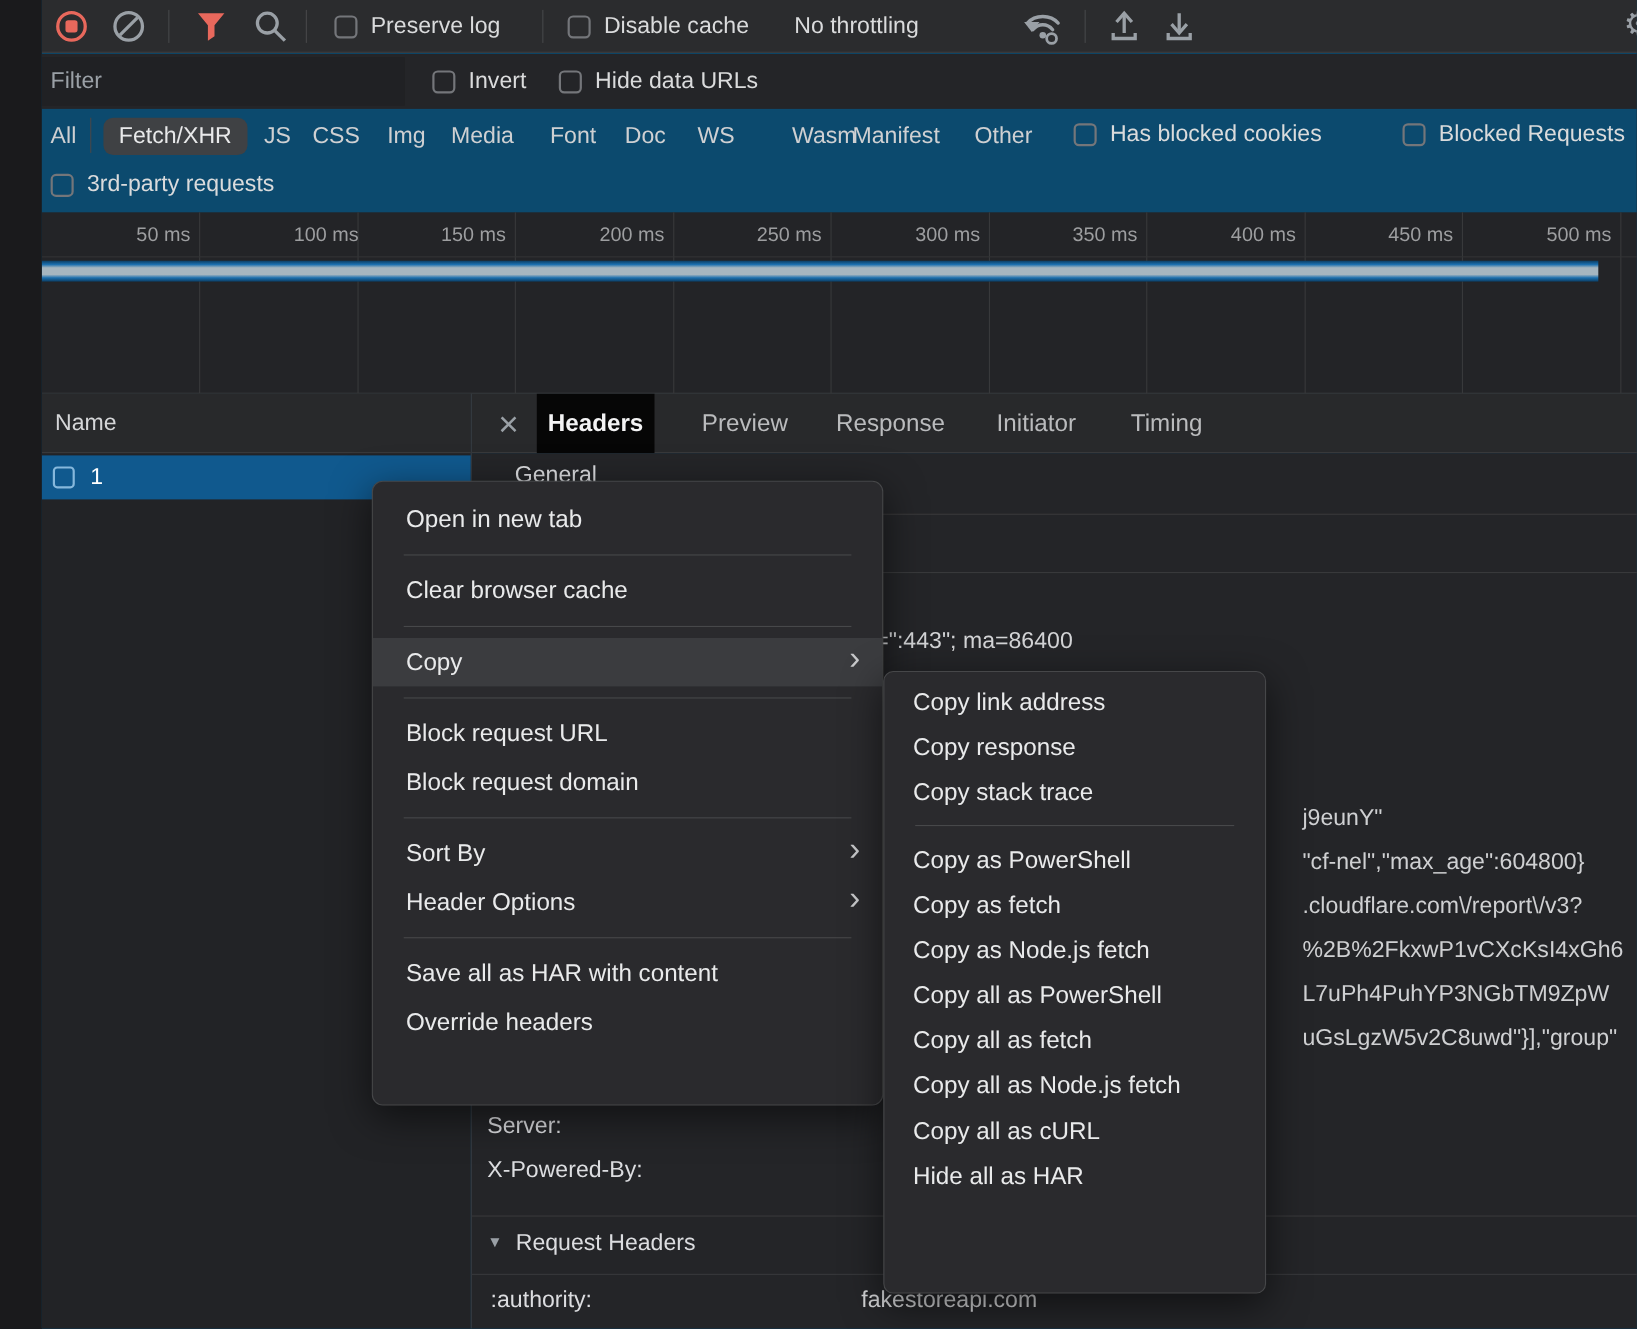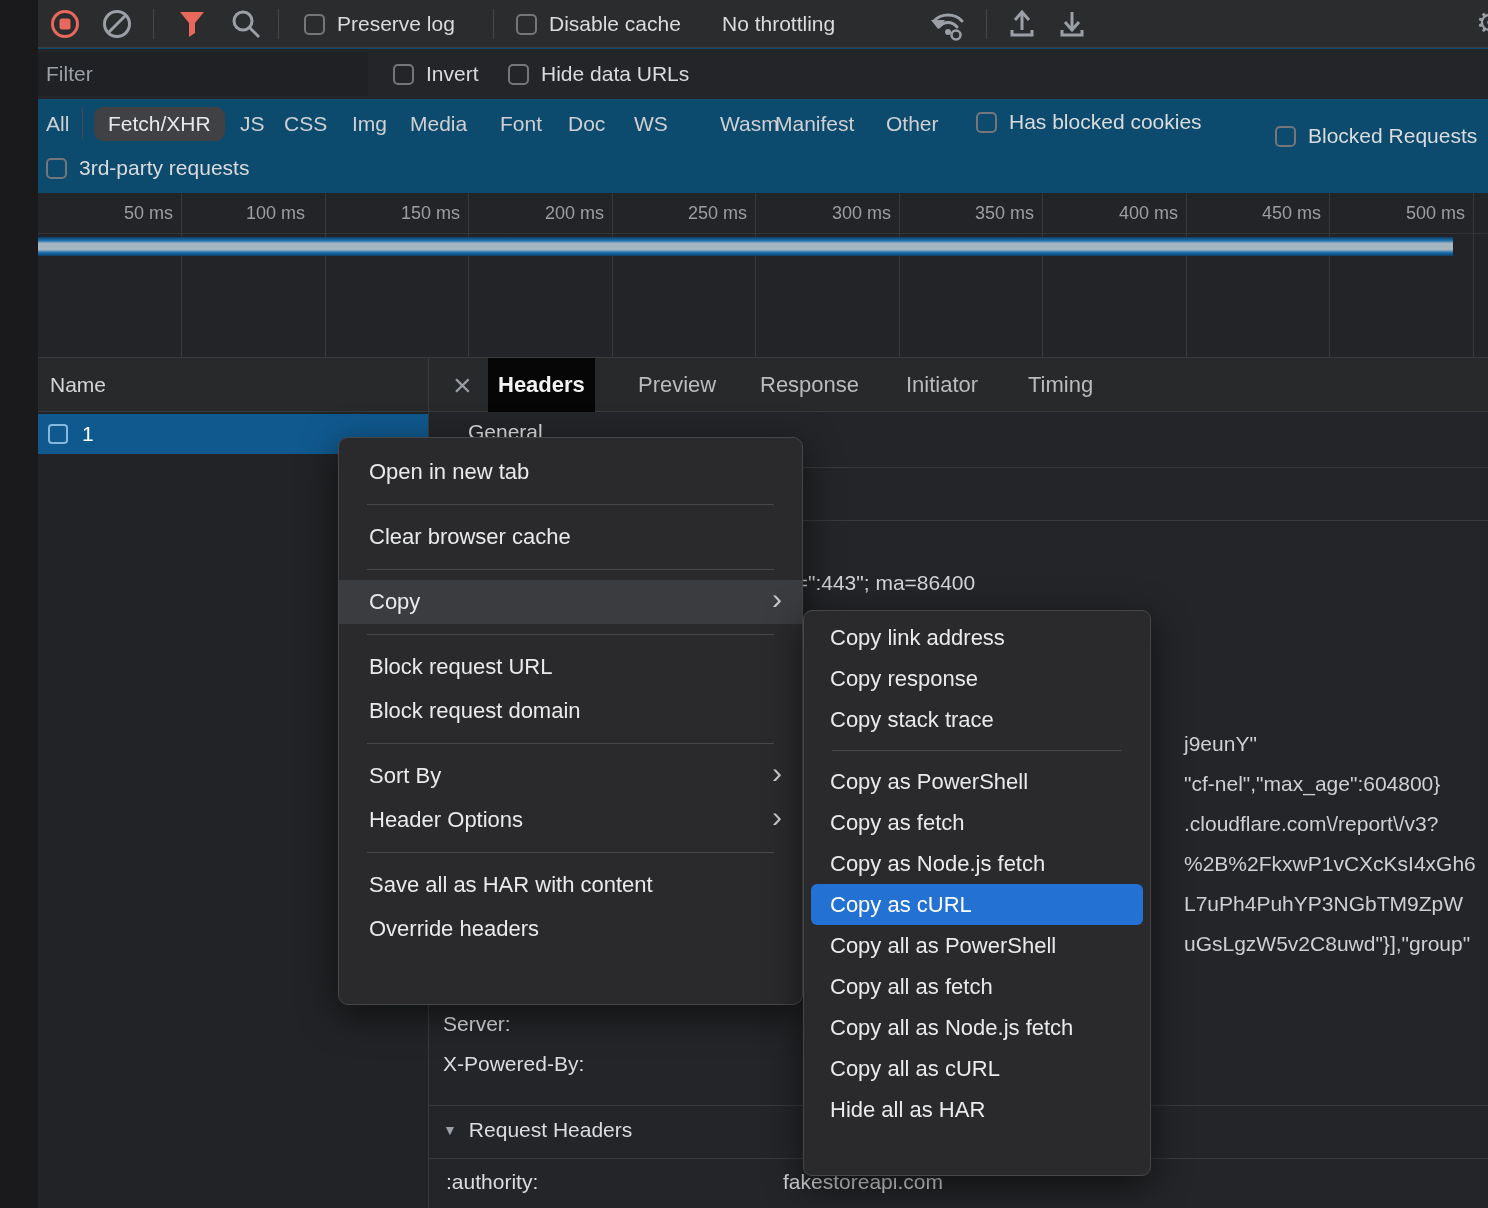"Blocked Requests" div.cb-row { top: 25px -> 11px }
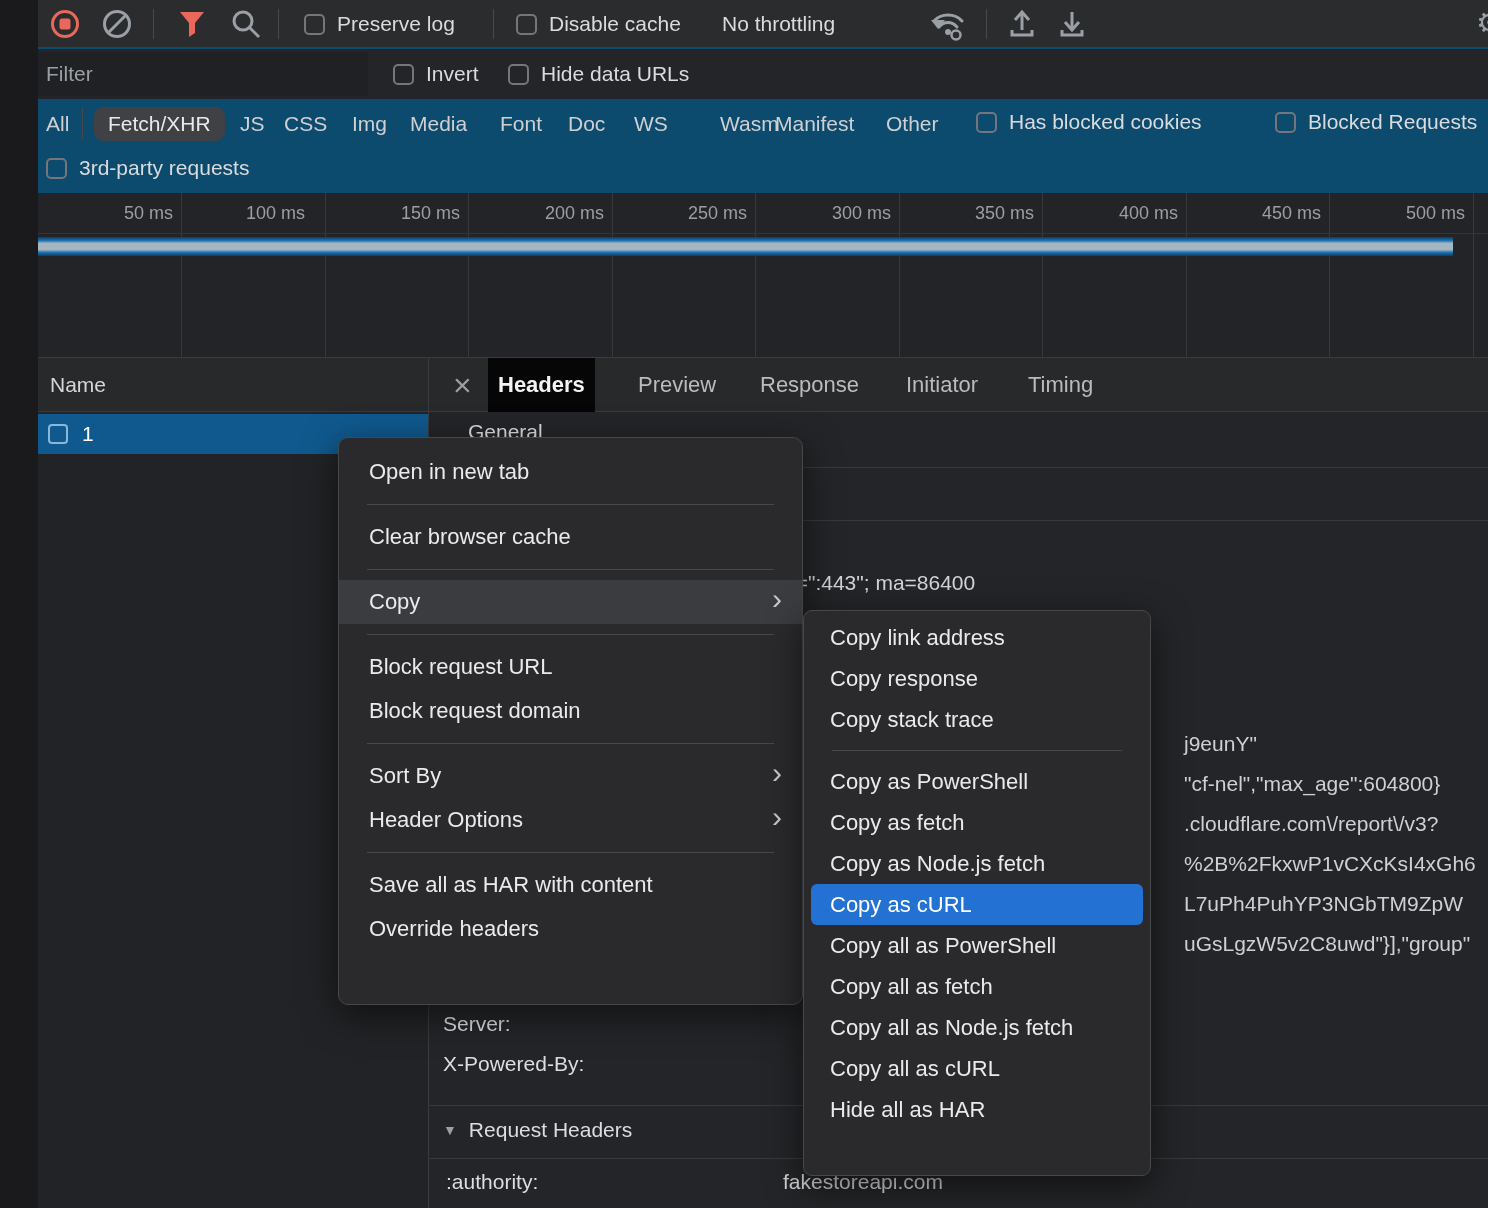"100 ms" span.tick-label { left: 157px -> 178px }
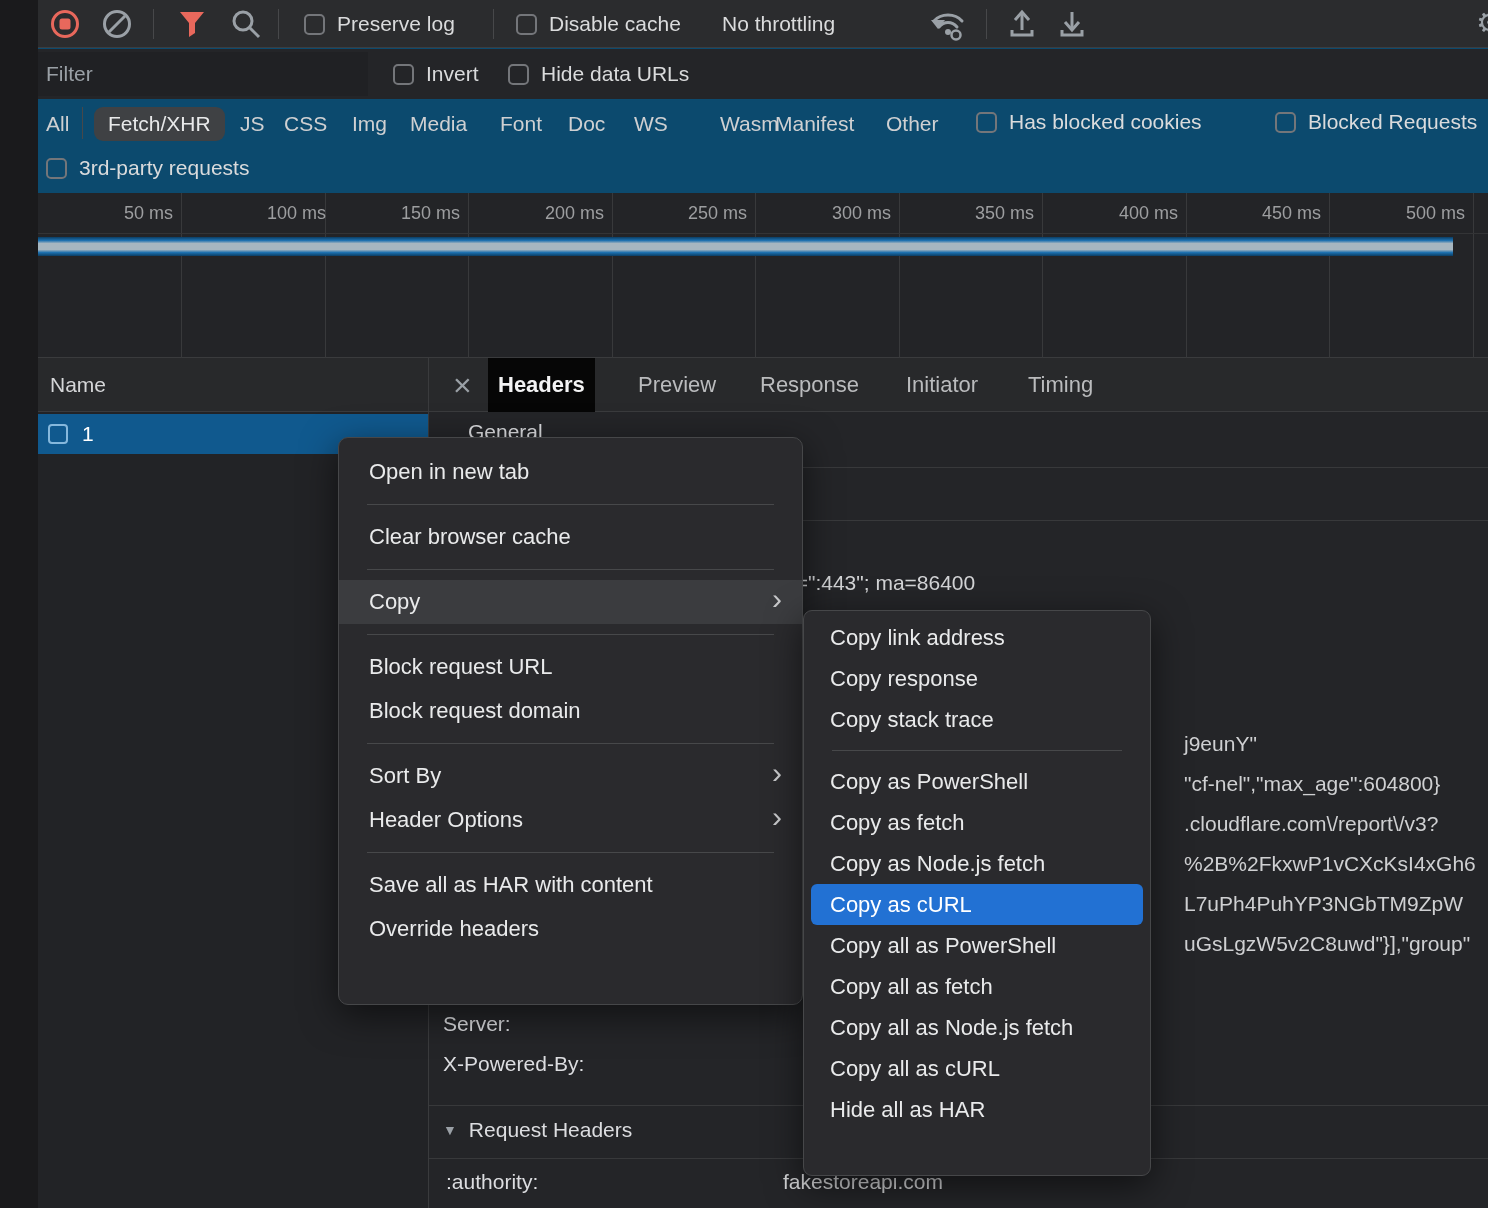"Copy as cURL" div.menu-item { html: <div>Copy as cURL</div> -> none }
